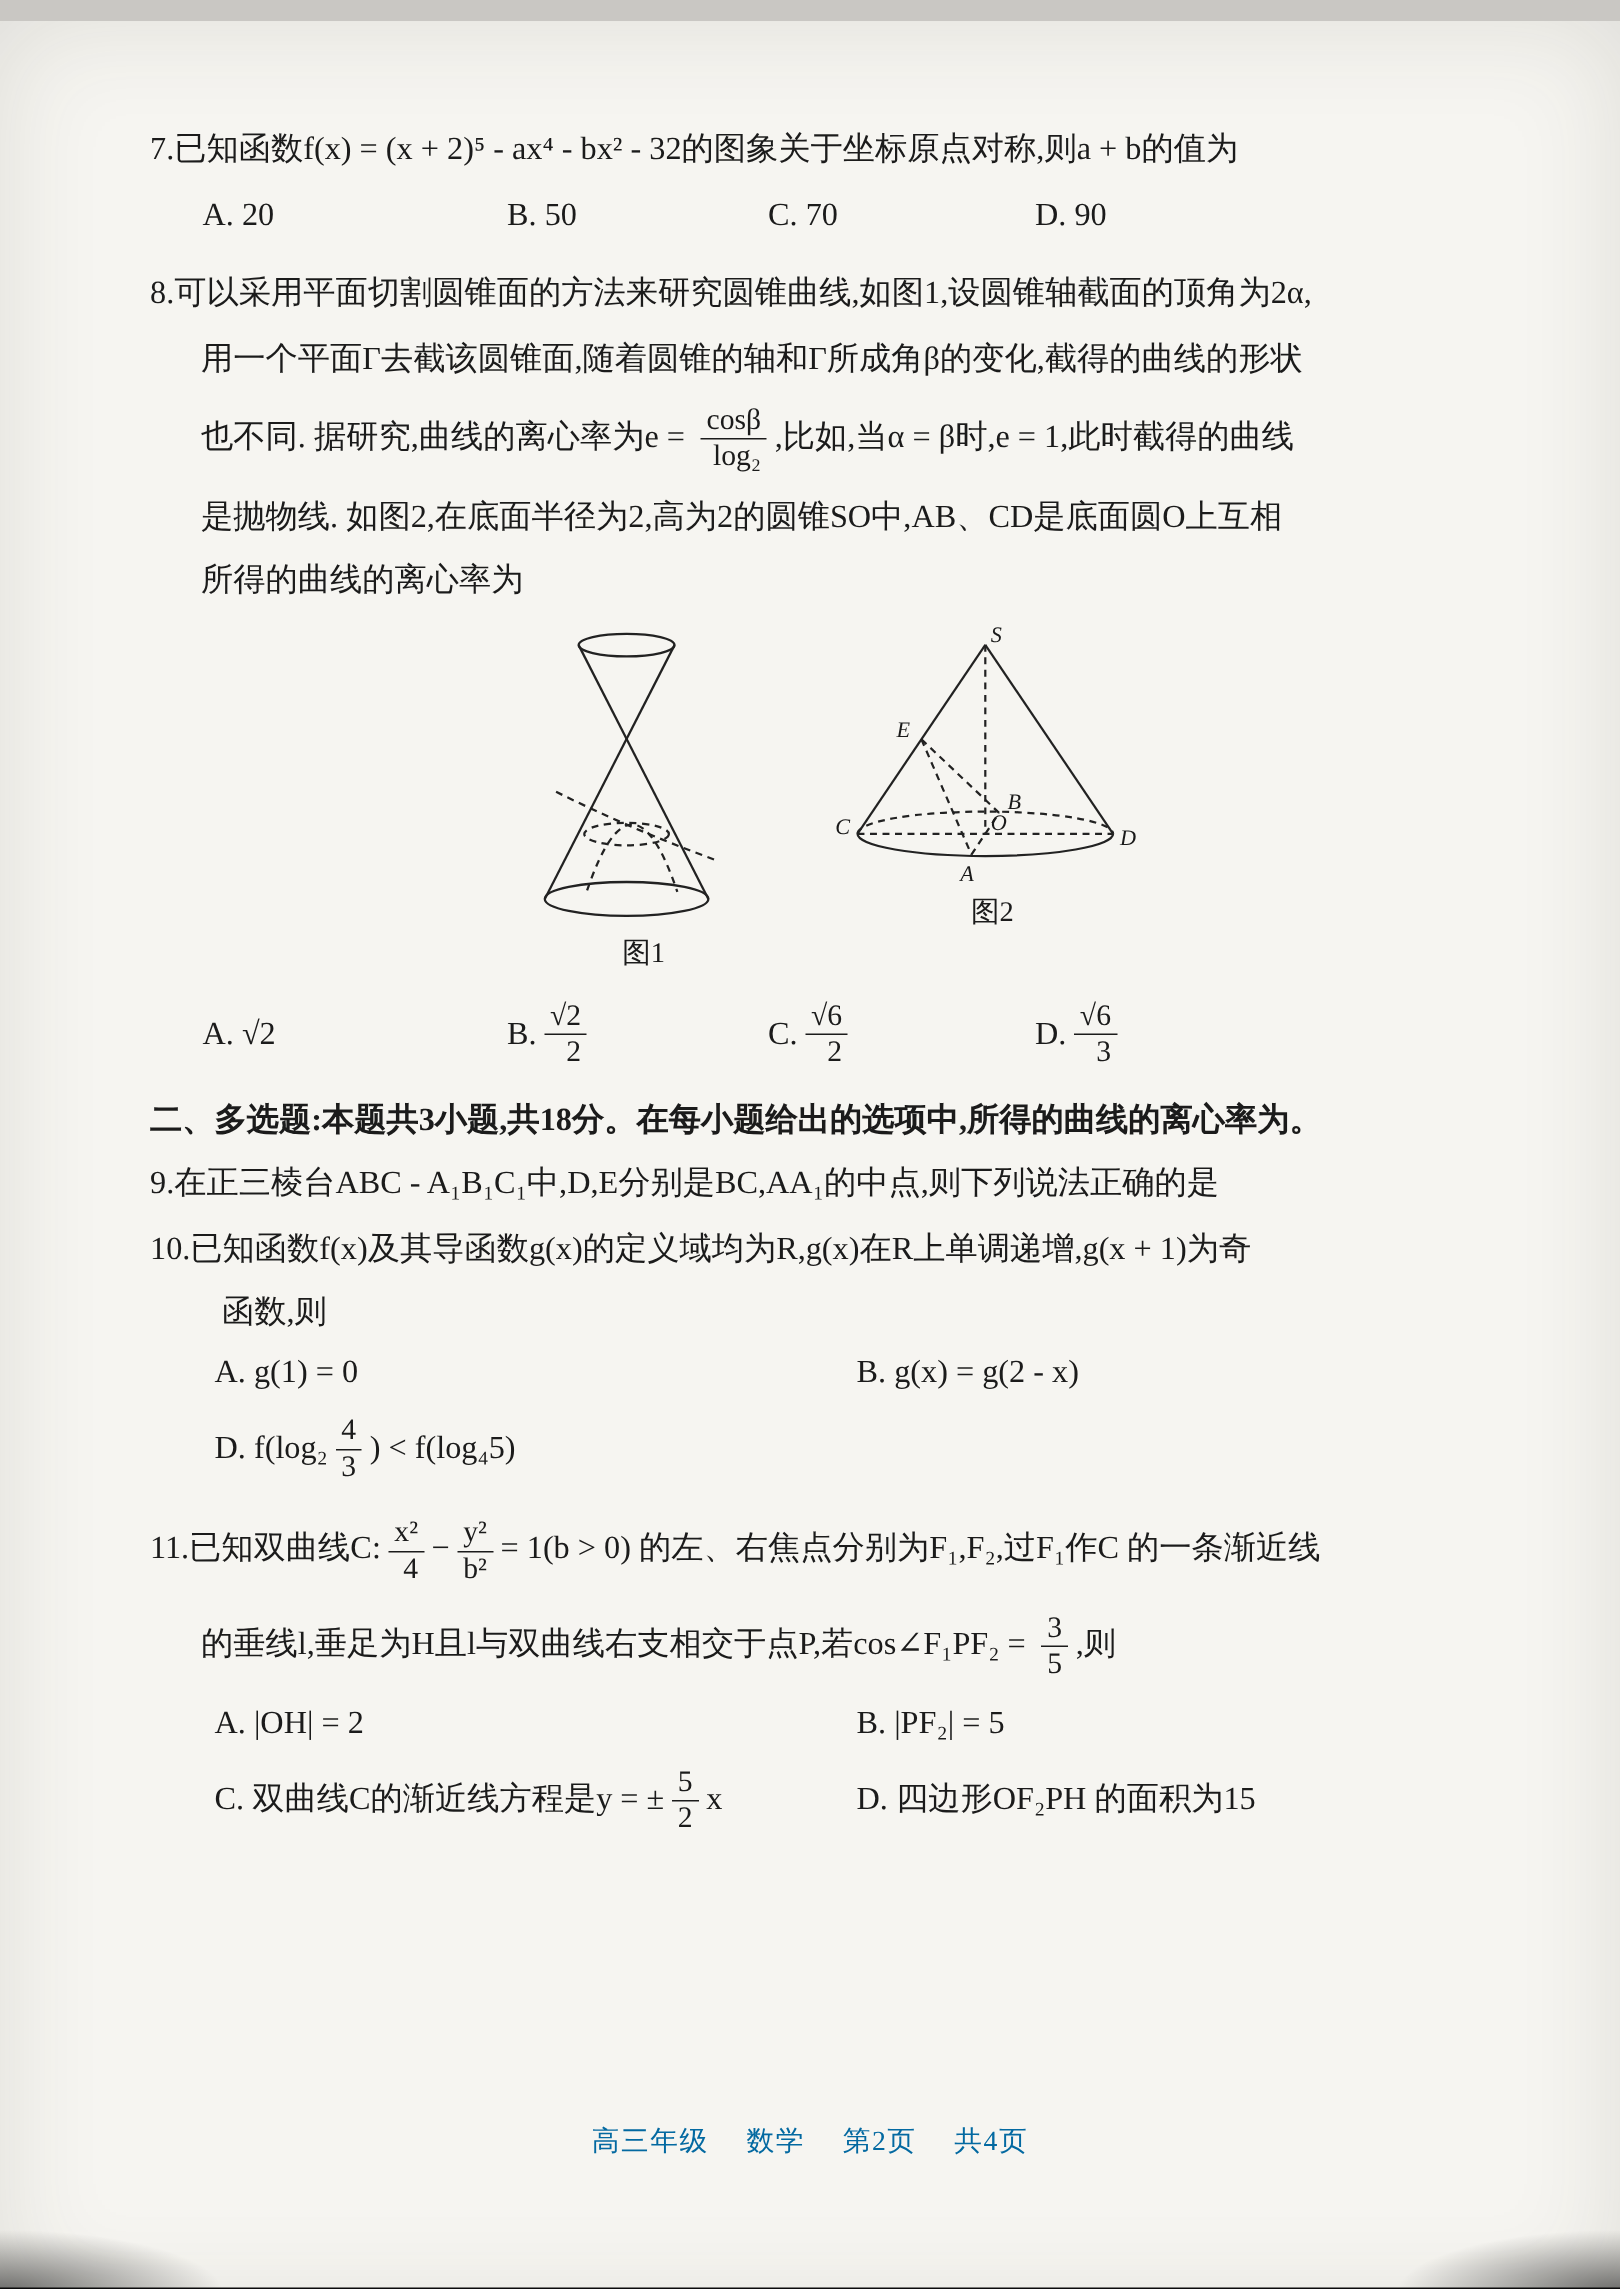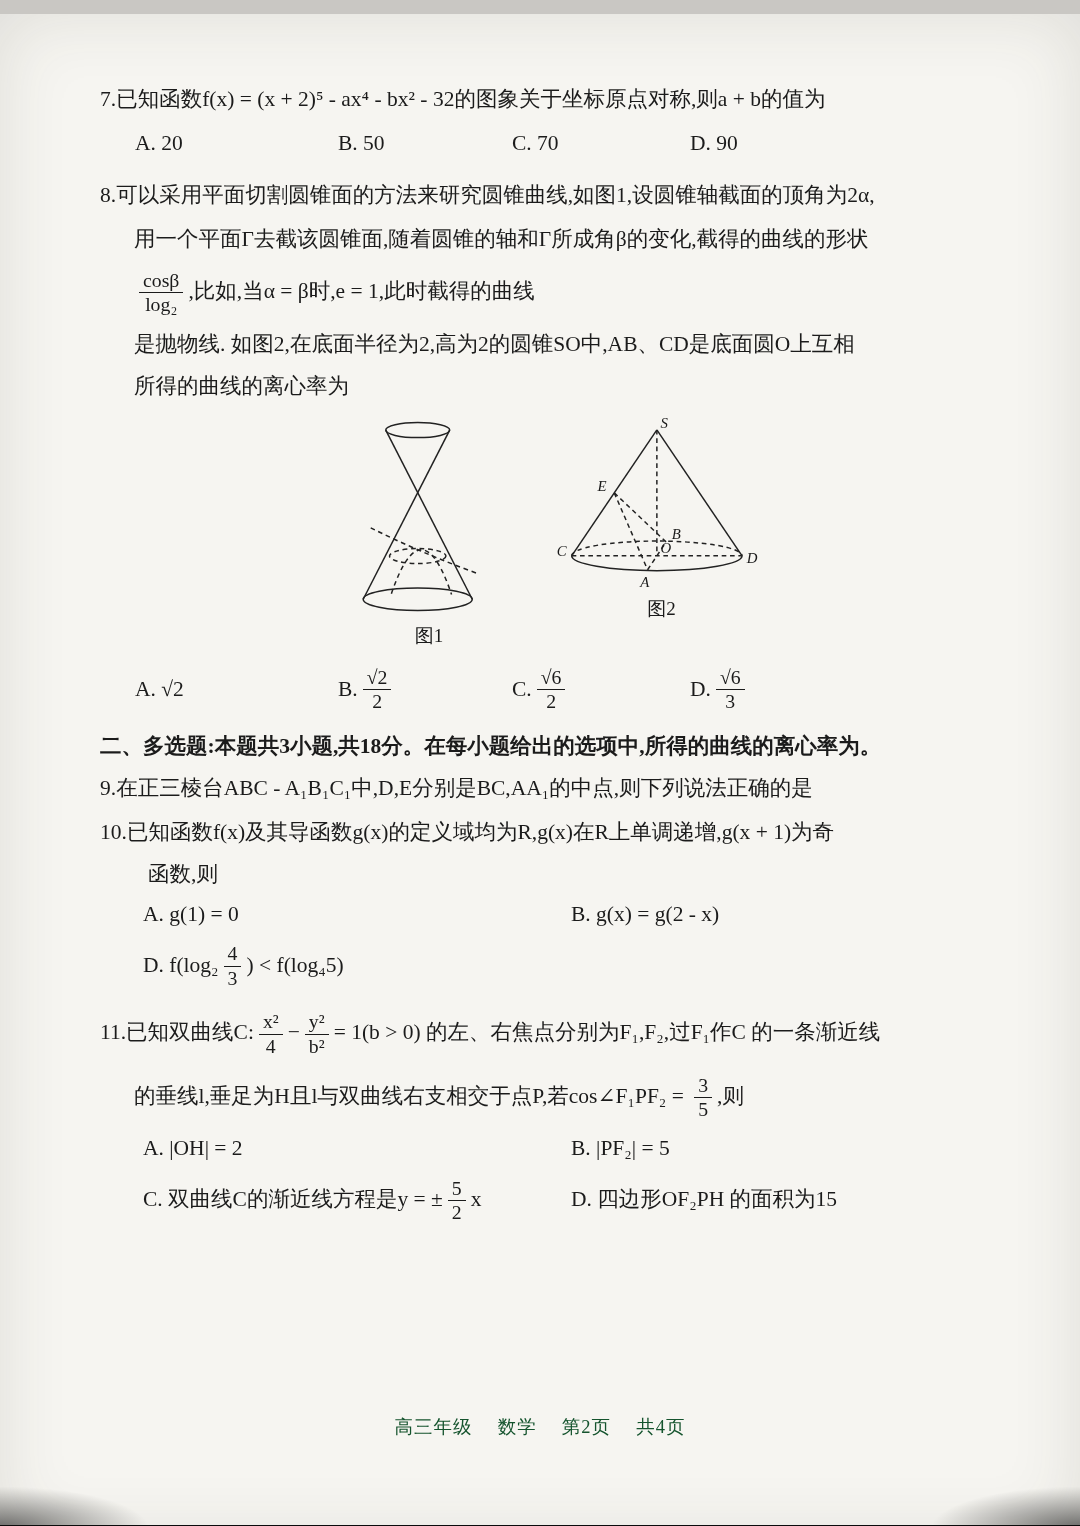"也不同. 据研究,曲线的离心率为e =" span { html: none -> <span>也不同. 据研究,曲线的离心率为e = </span> }
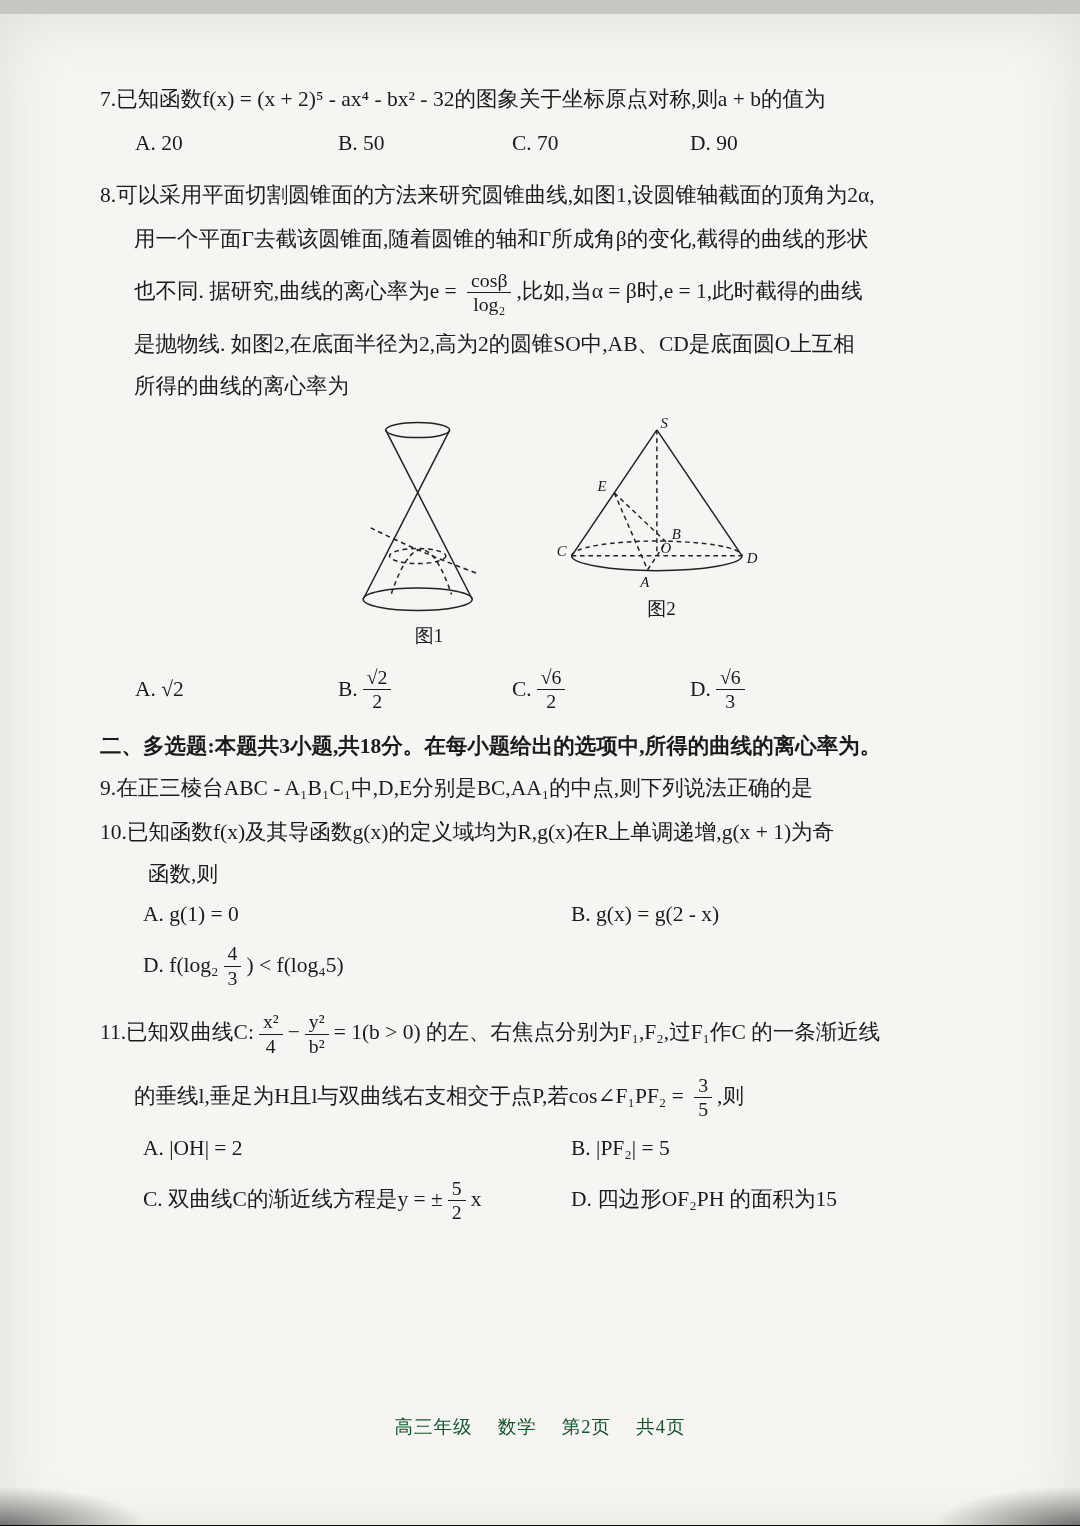"cosβ" .frac { text-align: center -> right }
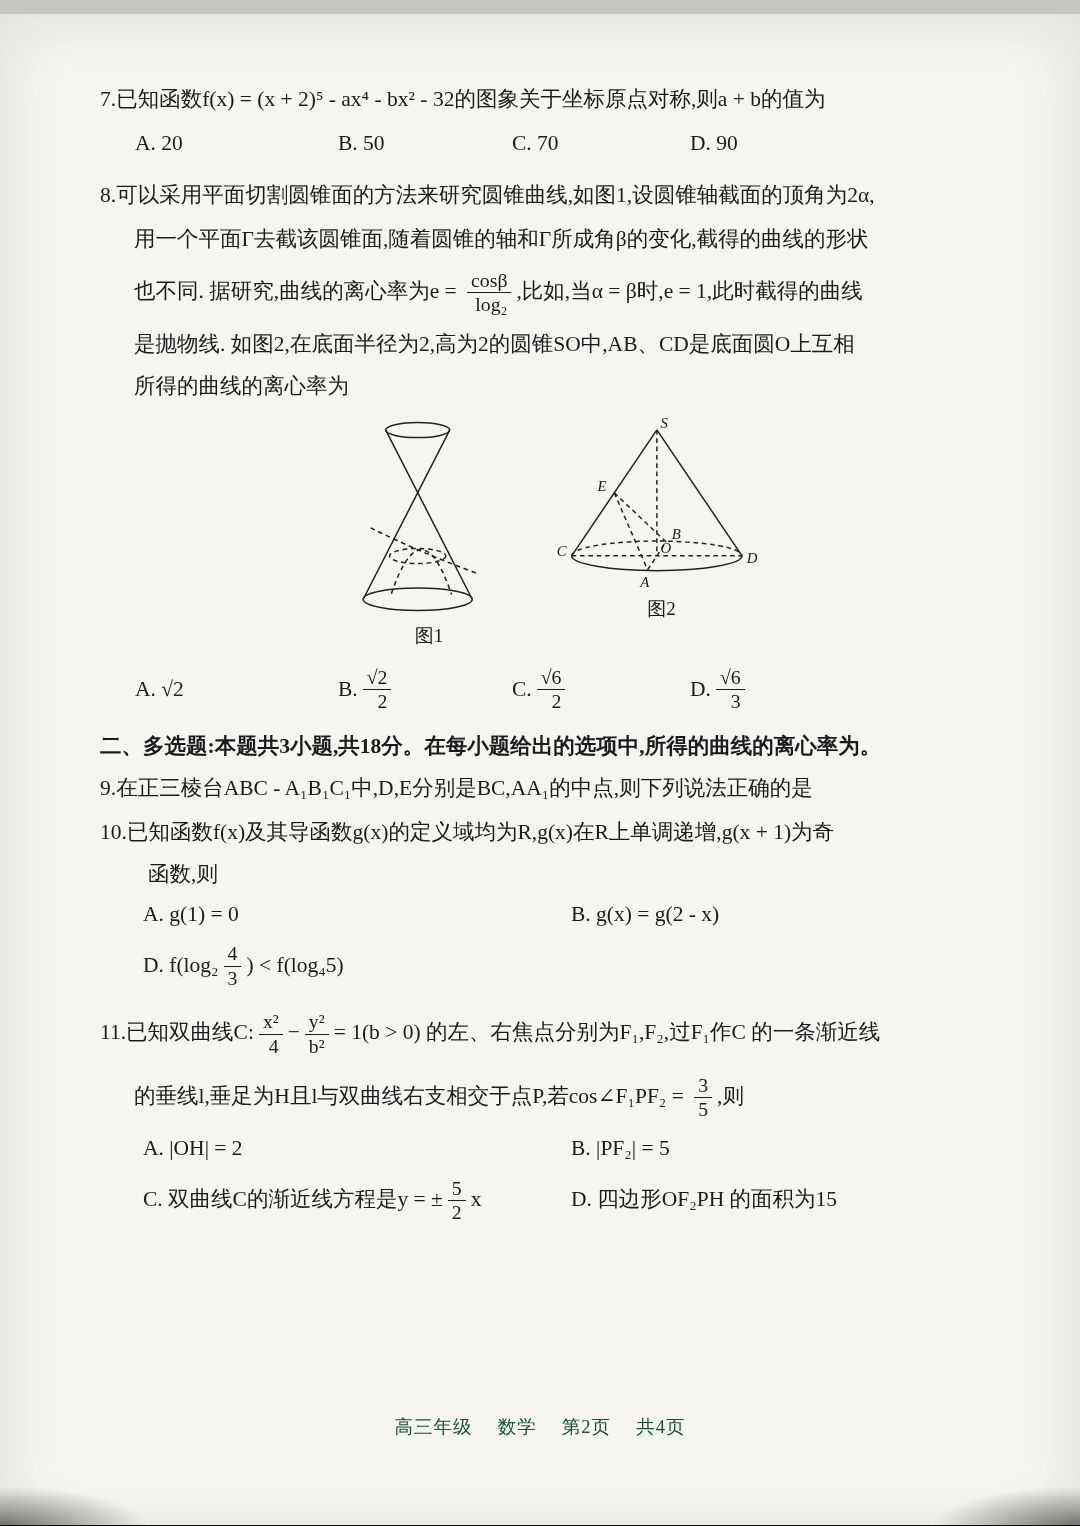"高三年级 数学 第2页 共4页" .footer { color: #14532d -> #0369a1 }
